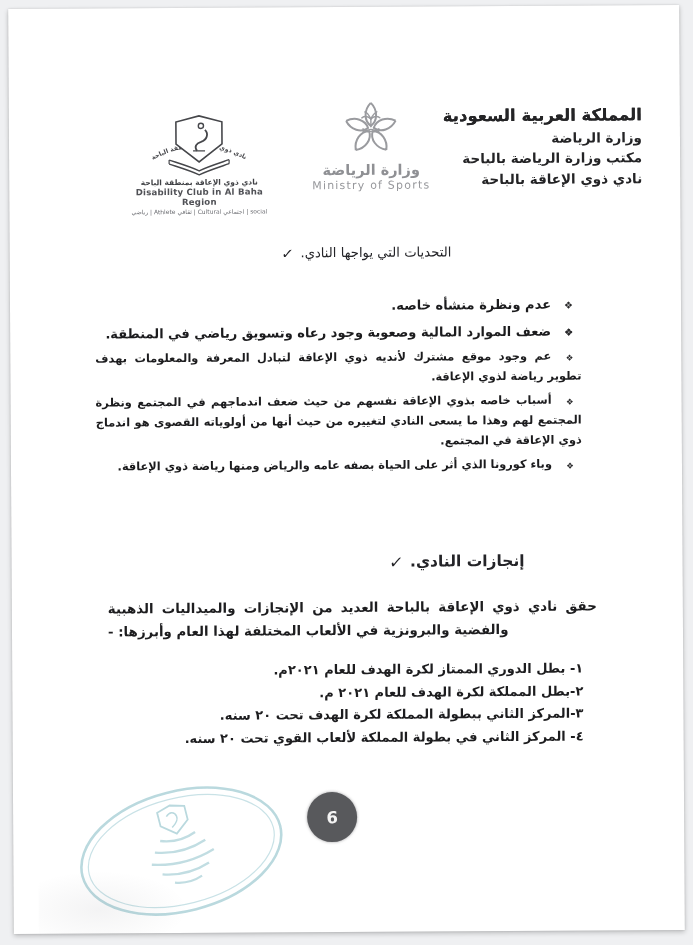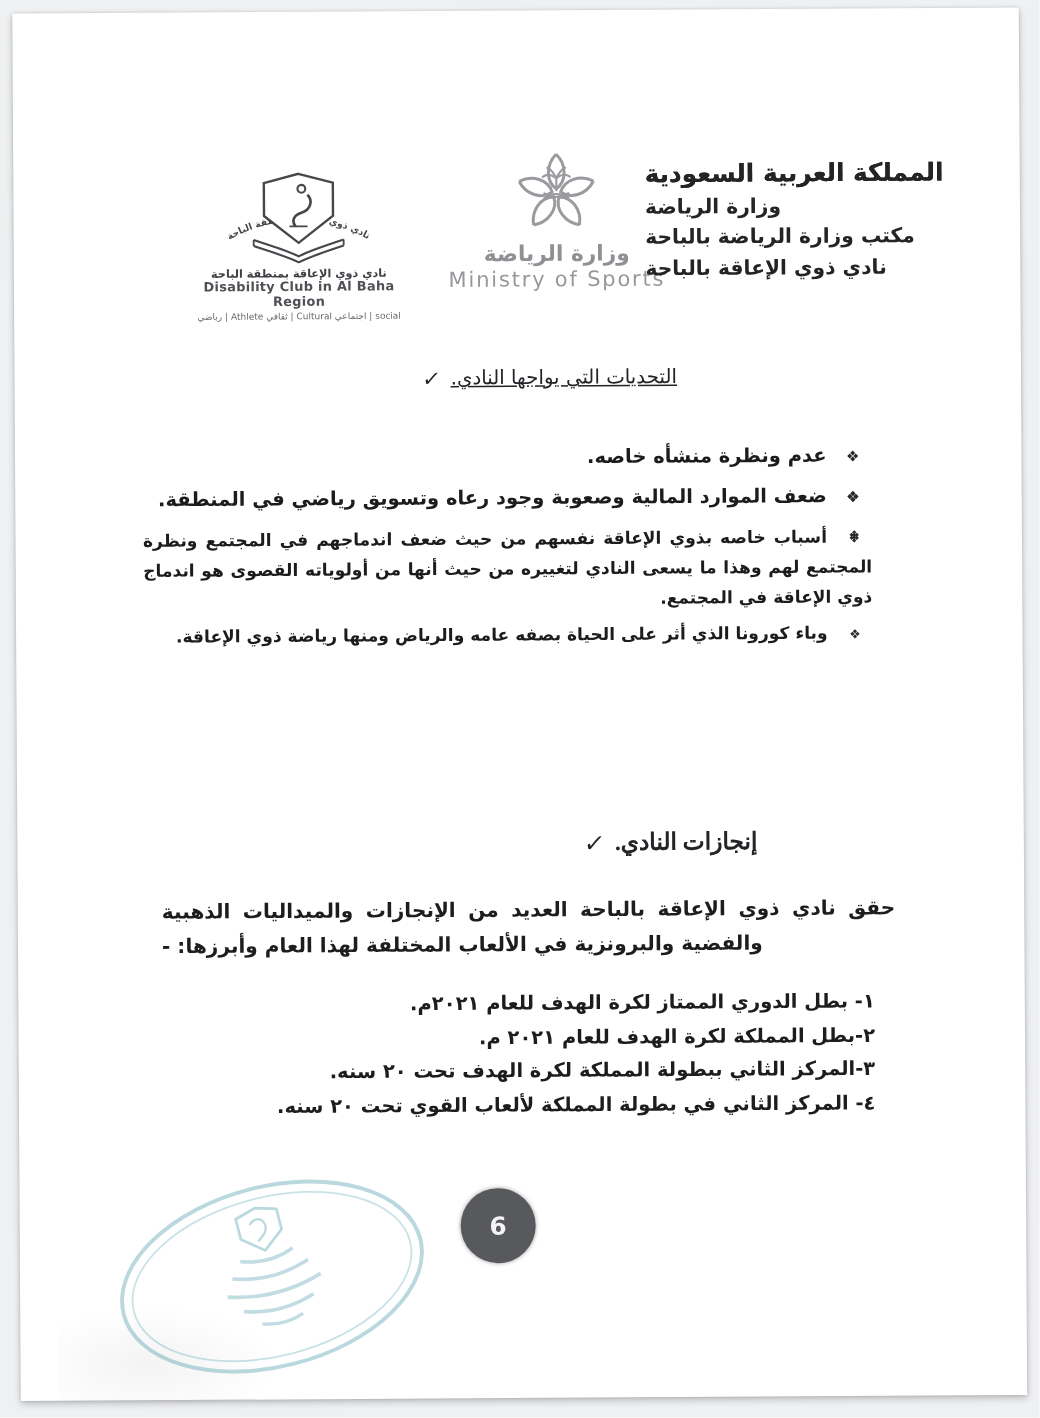"المملكة العربية السعودية" .letterhead { text-align: left -> right }
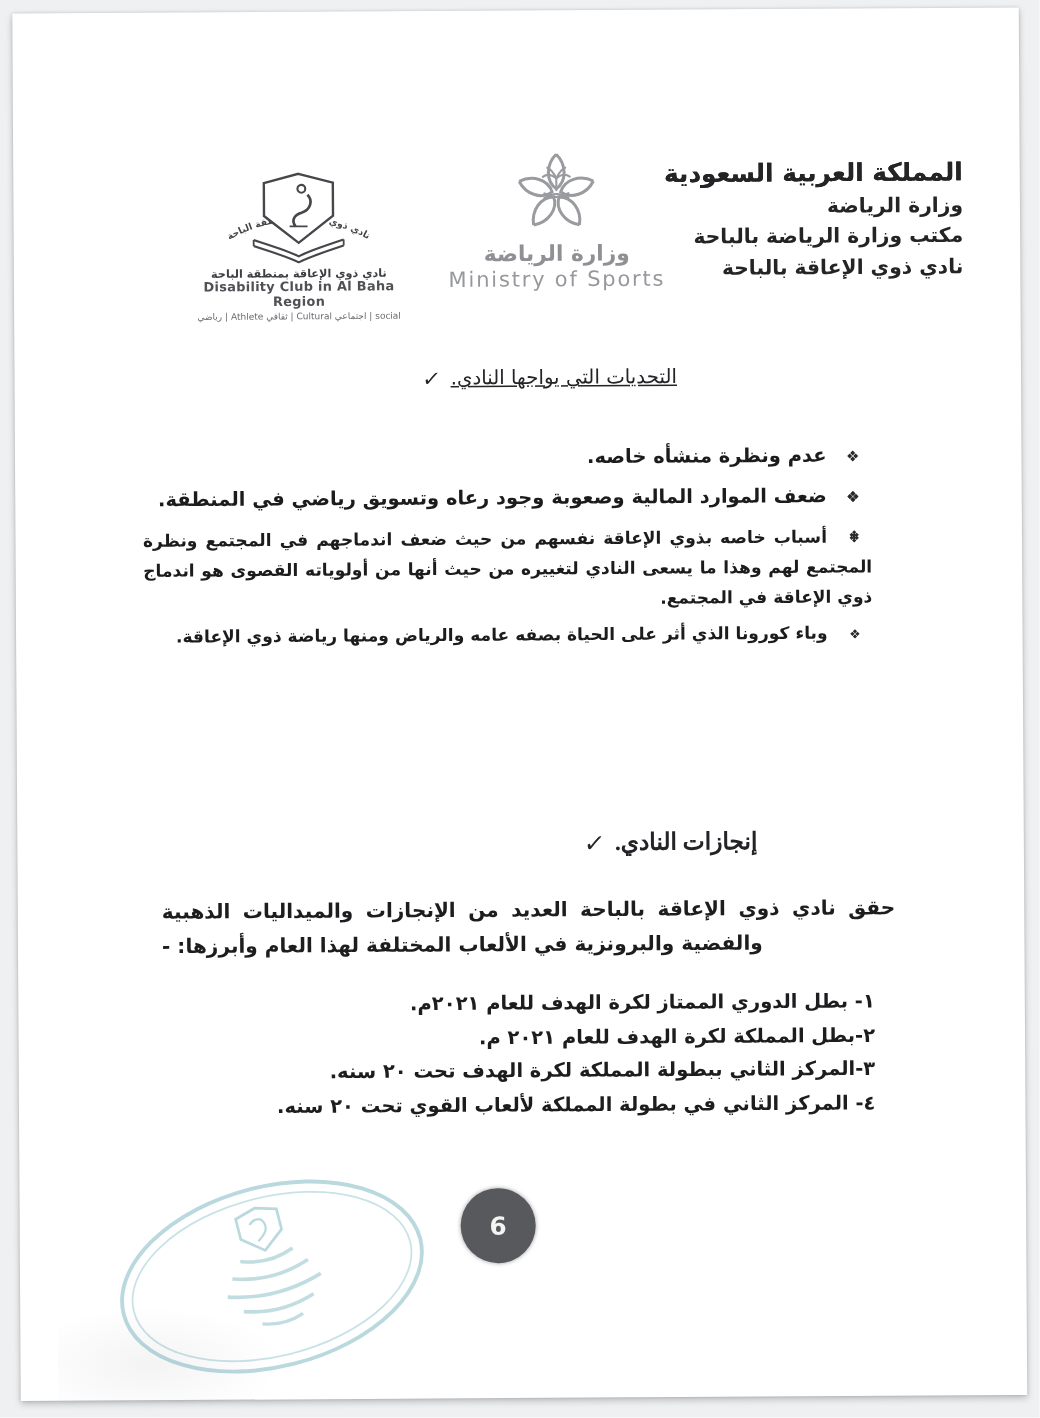"Ministry of Sports" .ministry-logo .en { font-size: 14px -> 11px }
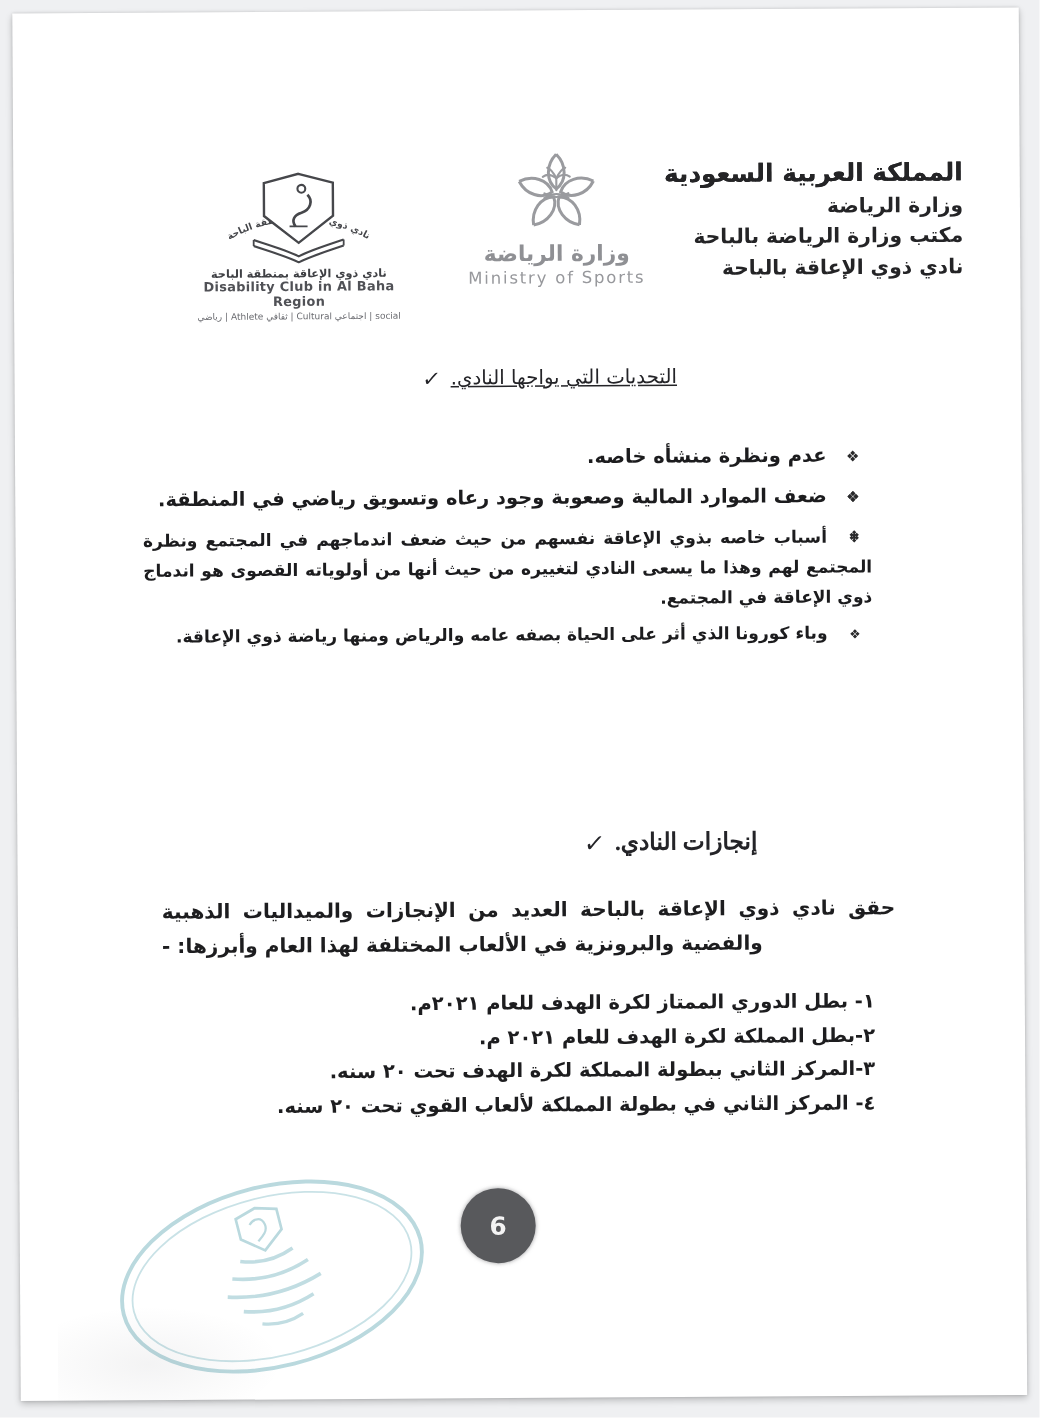"التحديات التي يواجها النادي." #challenges-line .txt { text-decoration: underline -> none }
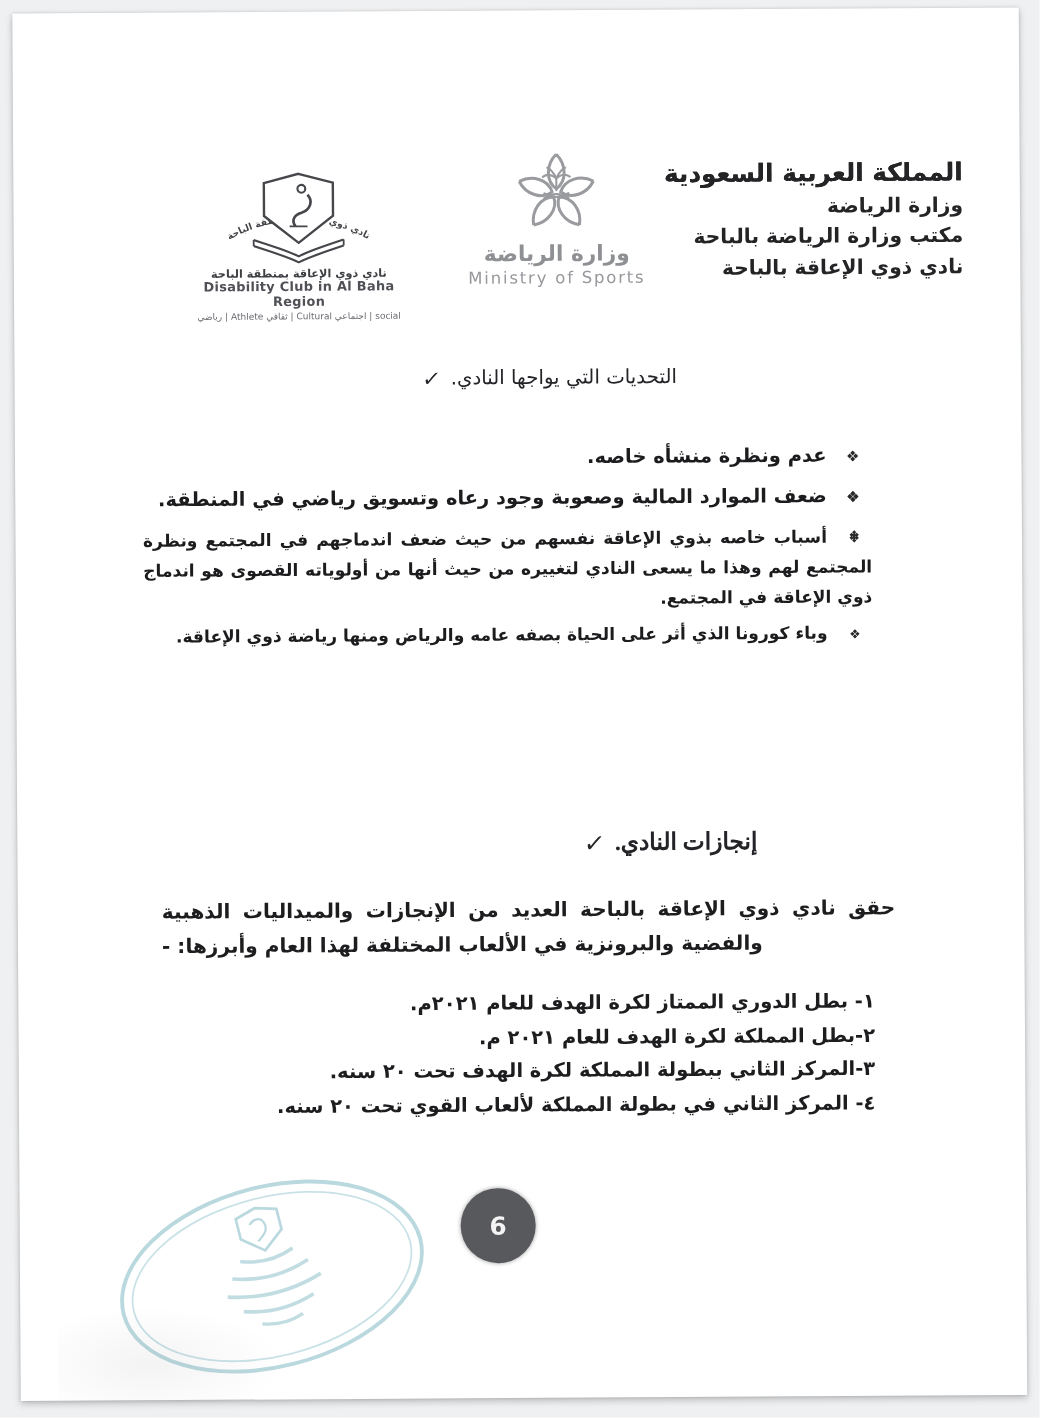"عم وجود موقع مشترك لأنديه" span.b-text { html: none -> <span>عم وجود موقع مشترك لأنديه ذوي الإعاقة لتبادل المعرفة والمعلومات بهدف تطوير رياضة لذوي الإعاقة.</span> }
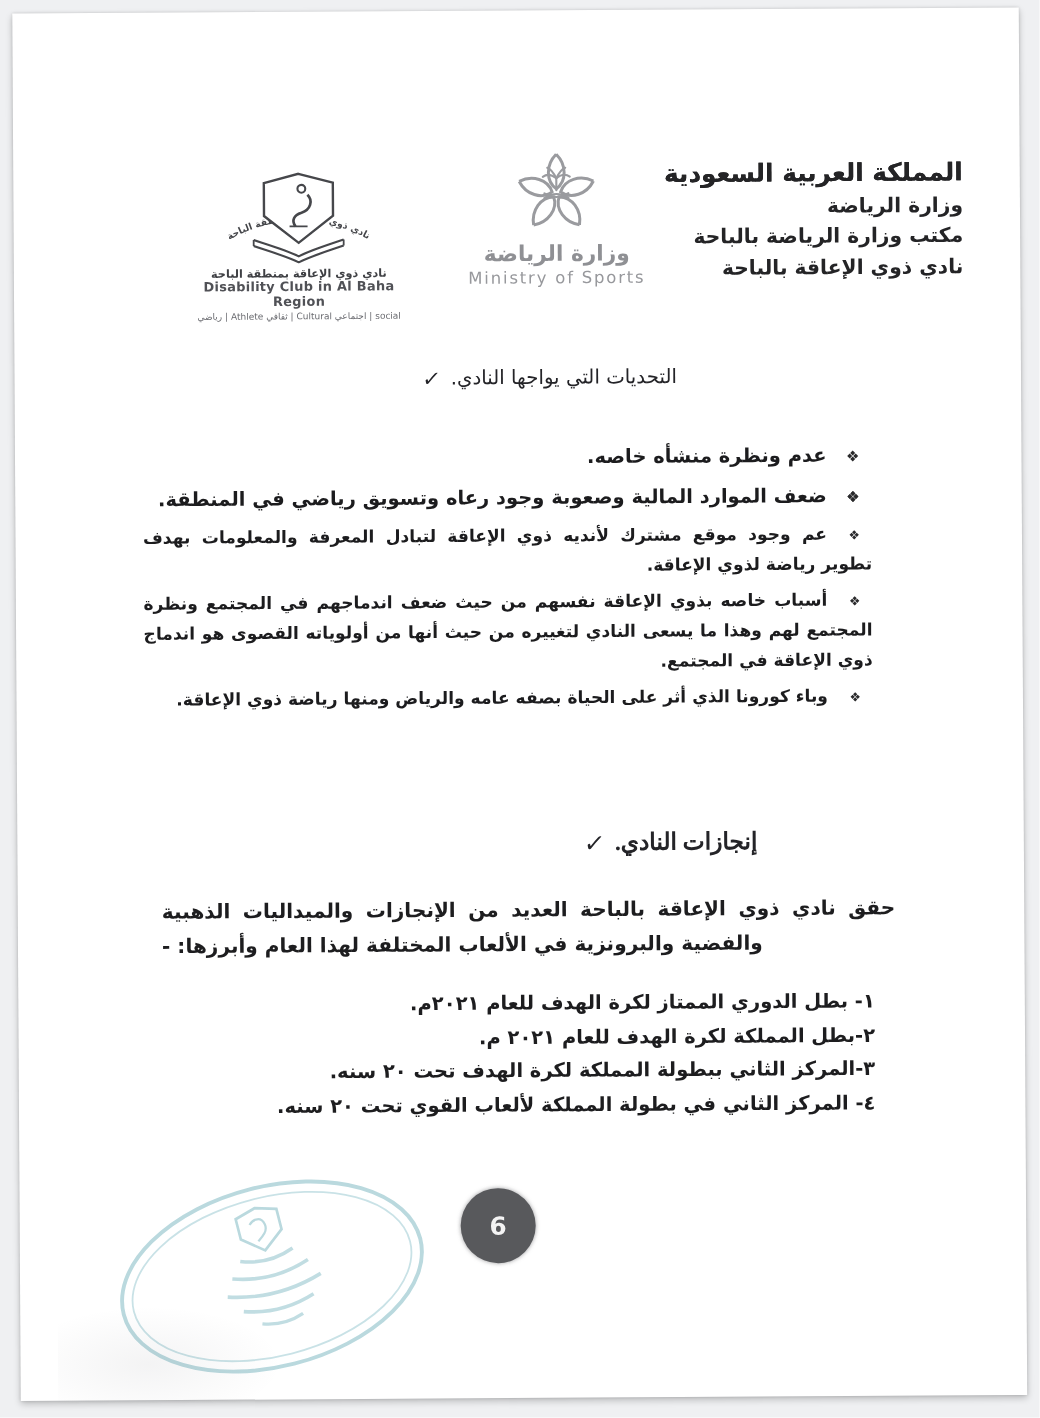"إنجازات النادي." #achievements-line .txt { font-family: Liberation Serif, serif -> none }
